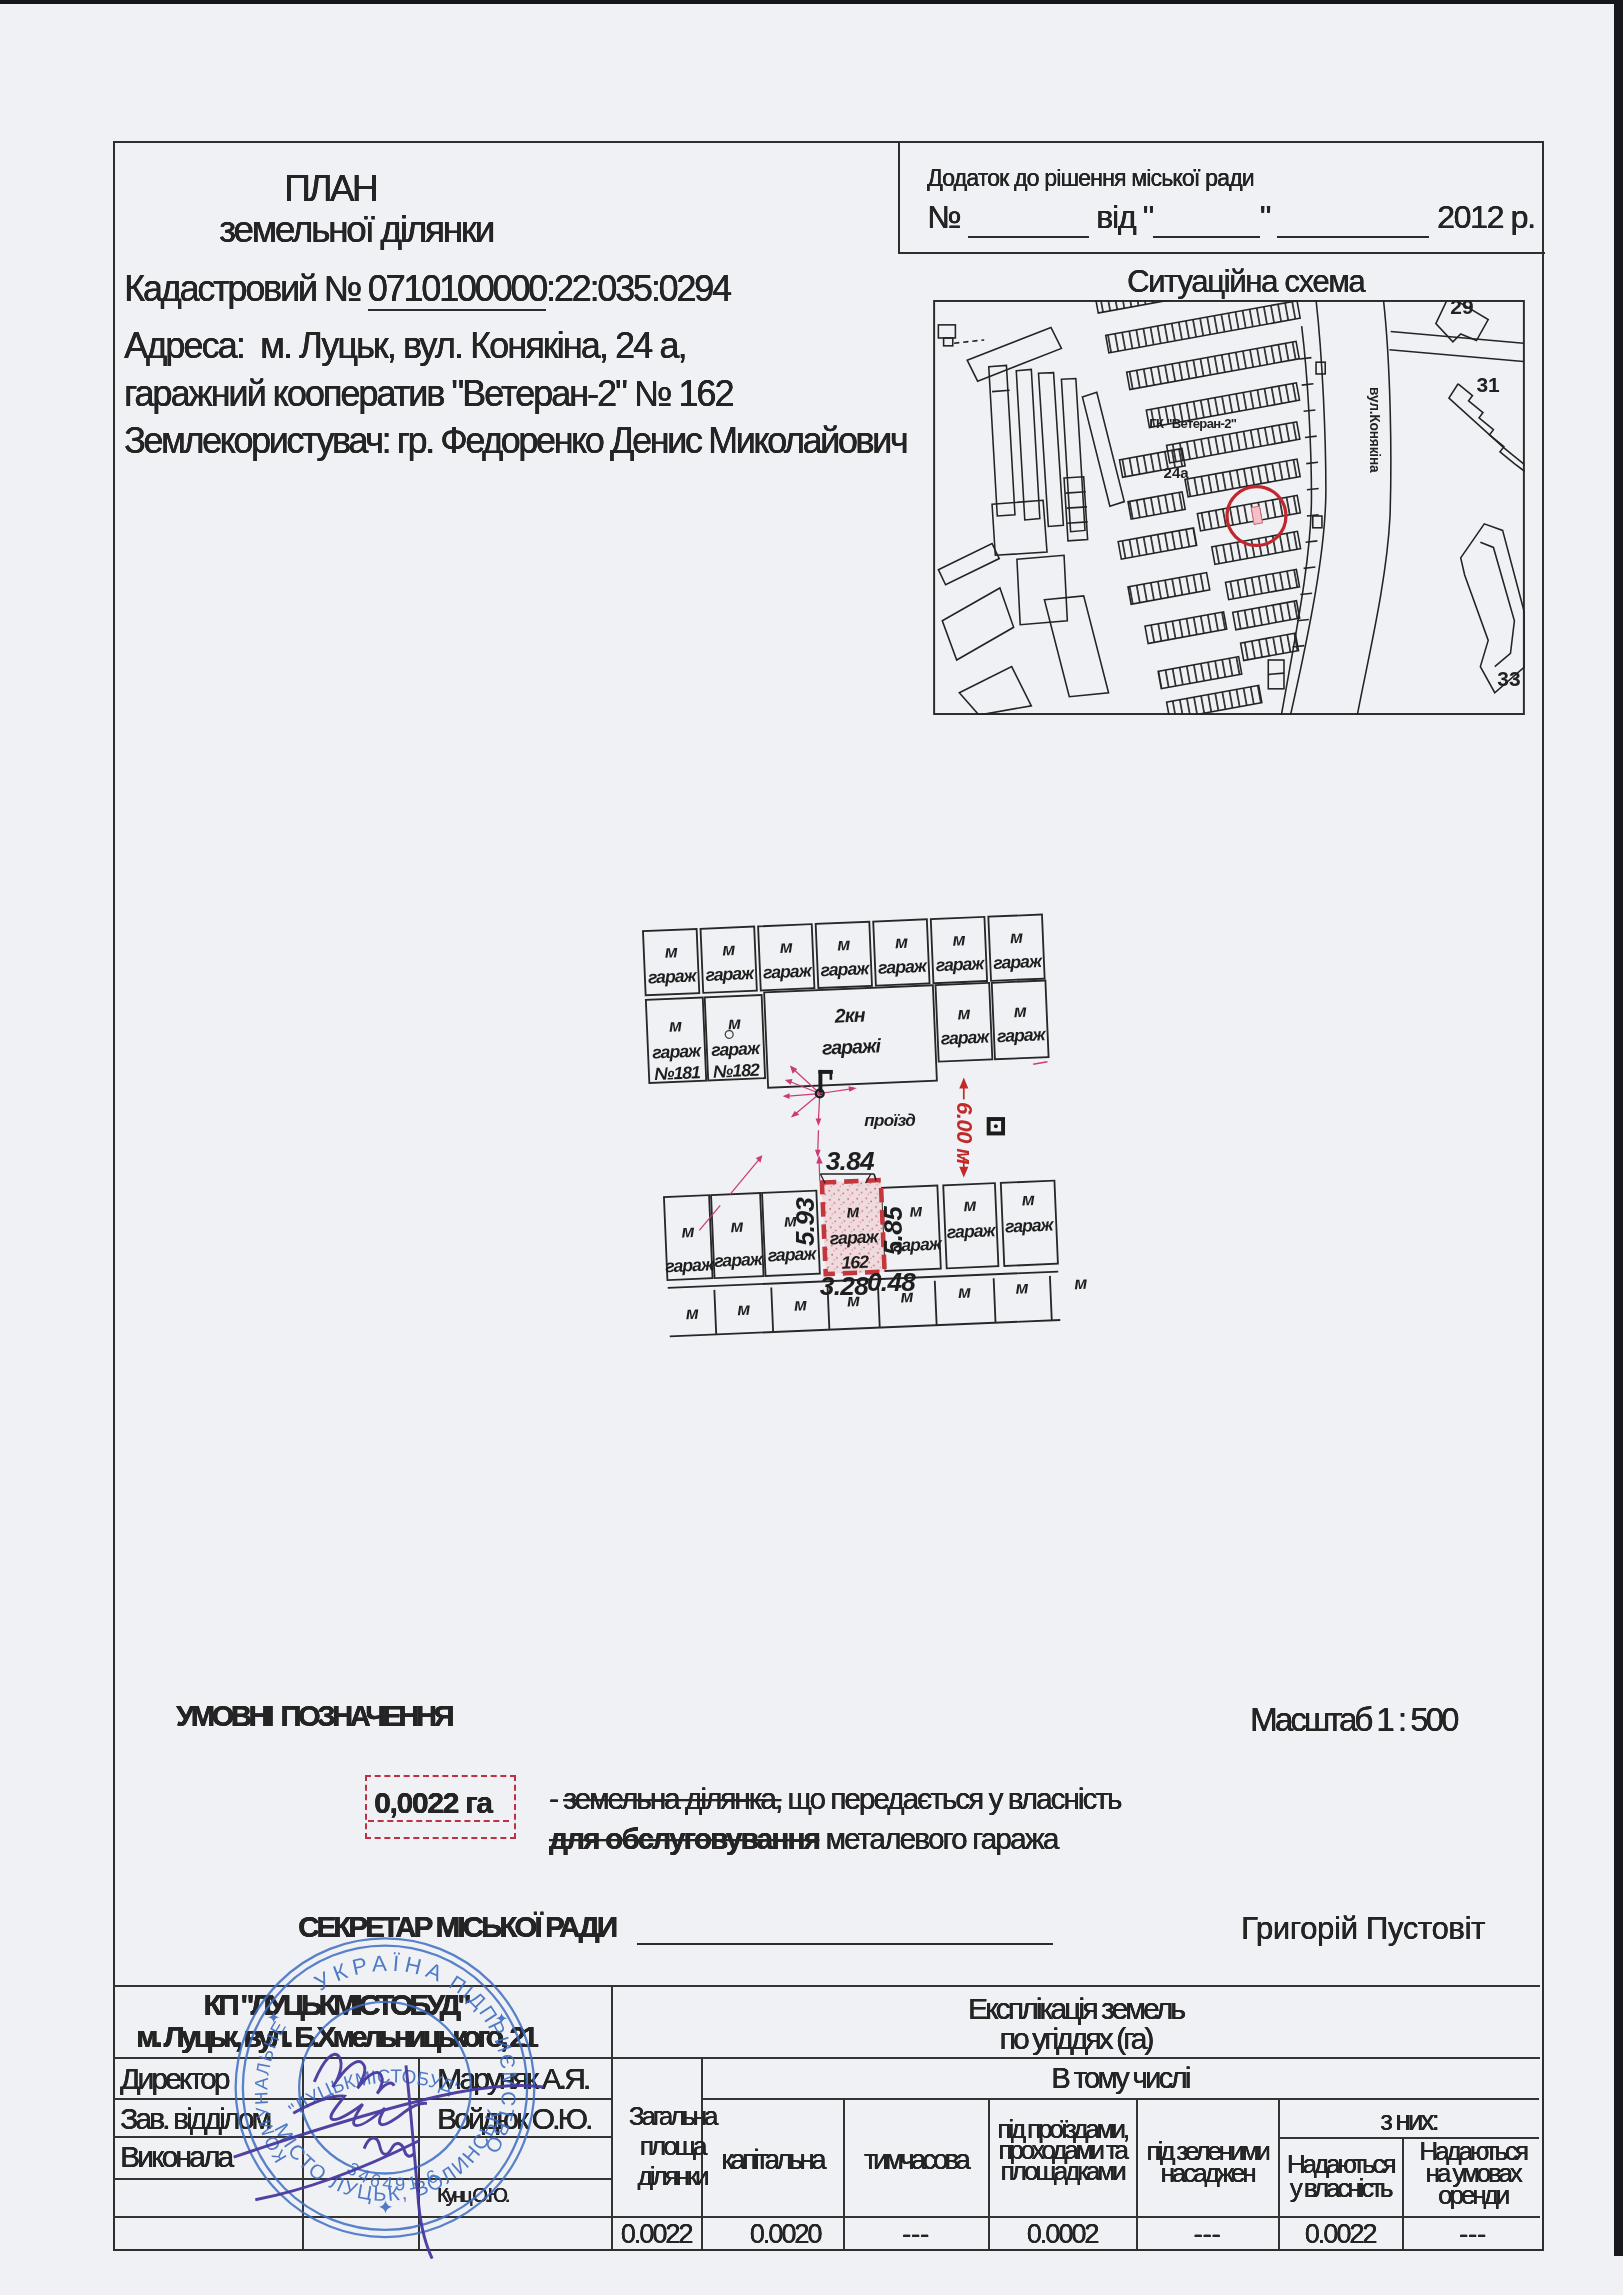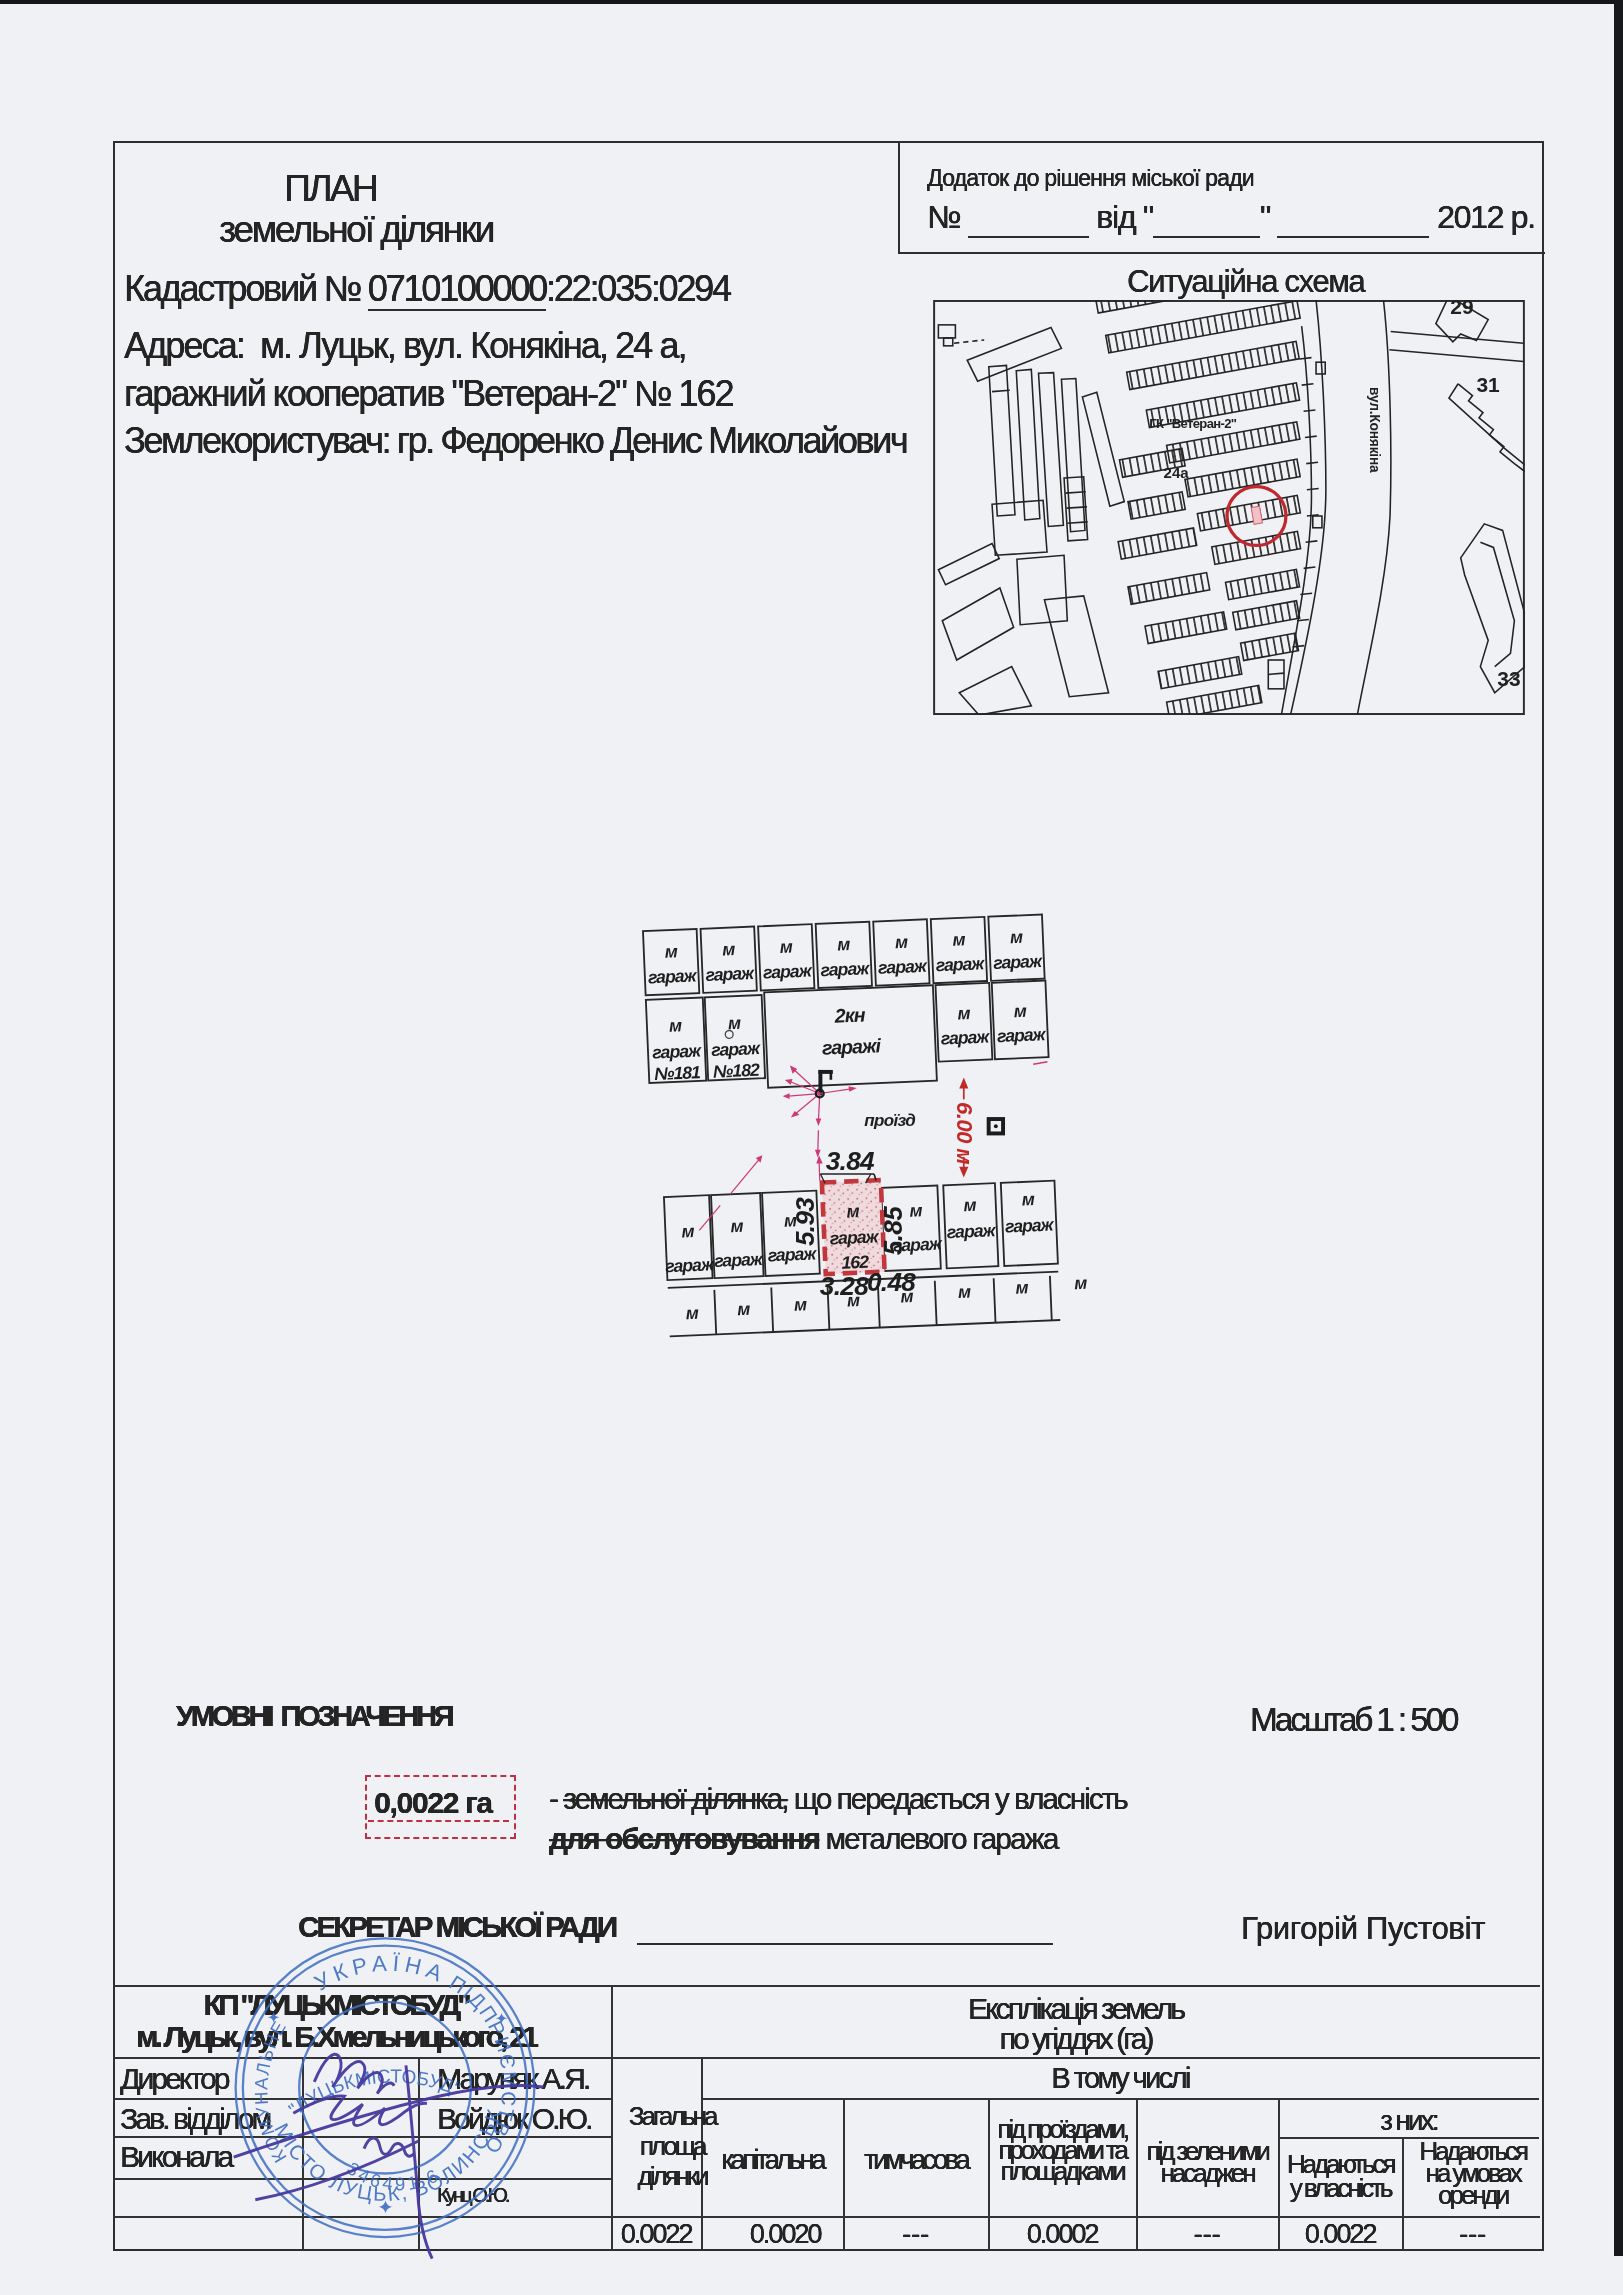"земельної ділянка," span { text: земельної -> земельна }
